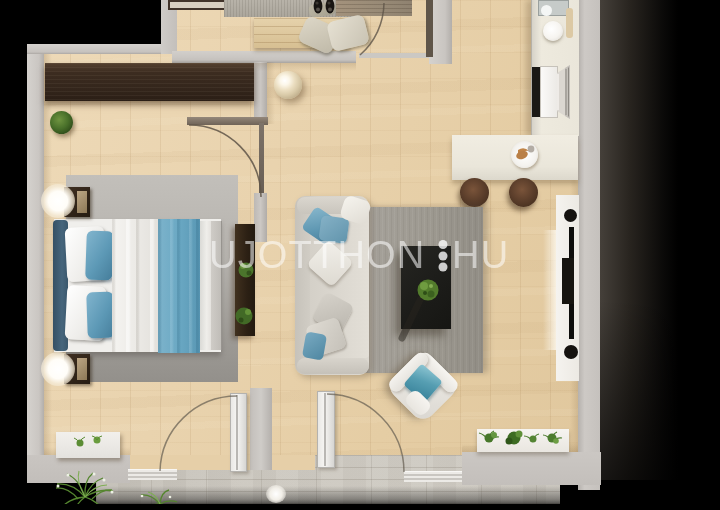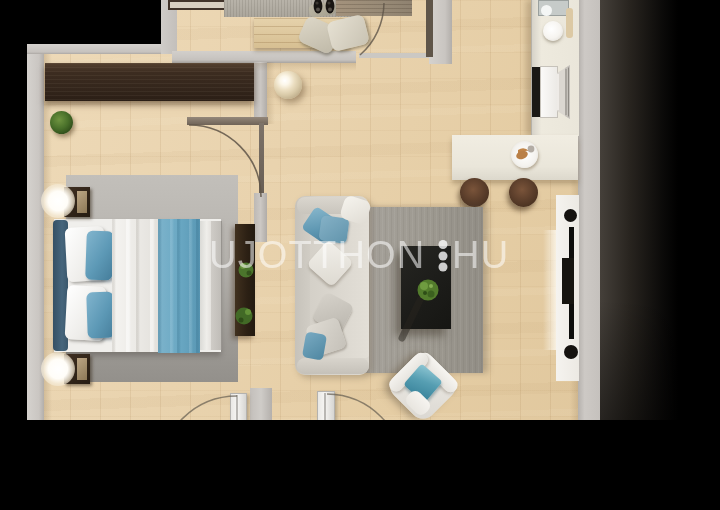"UJOTTHON" .plan { height: 420px -> 504px }
